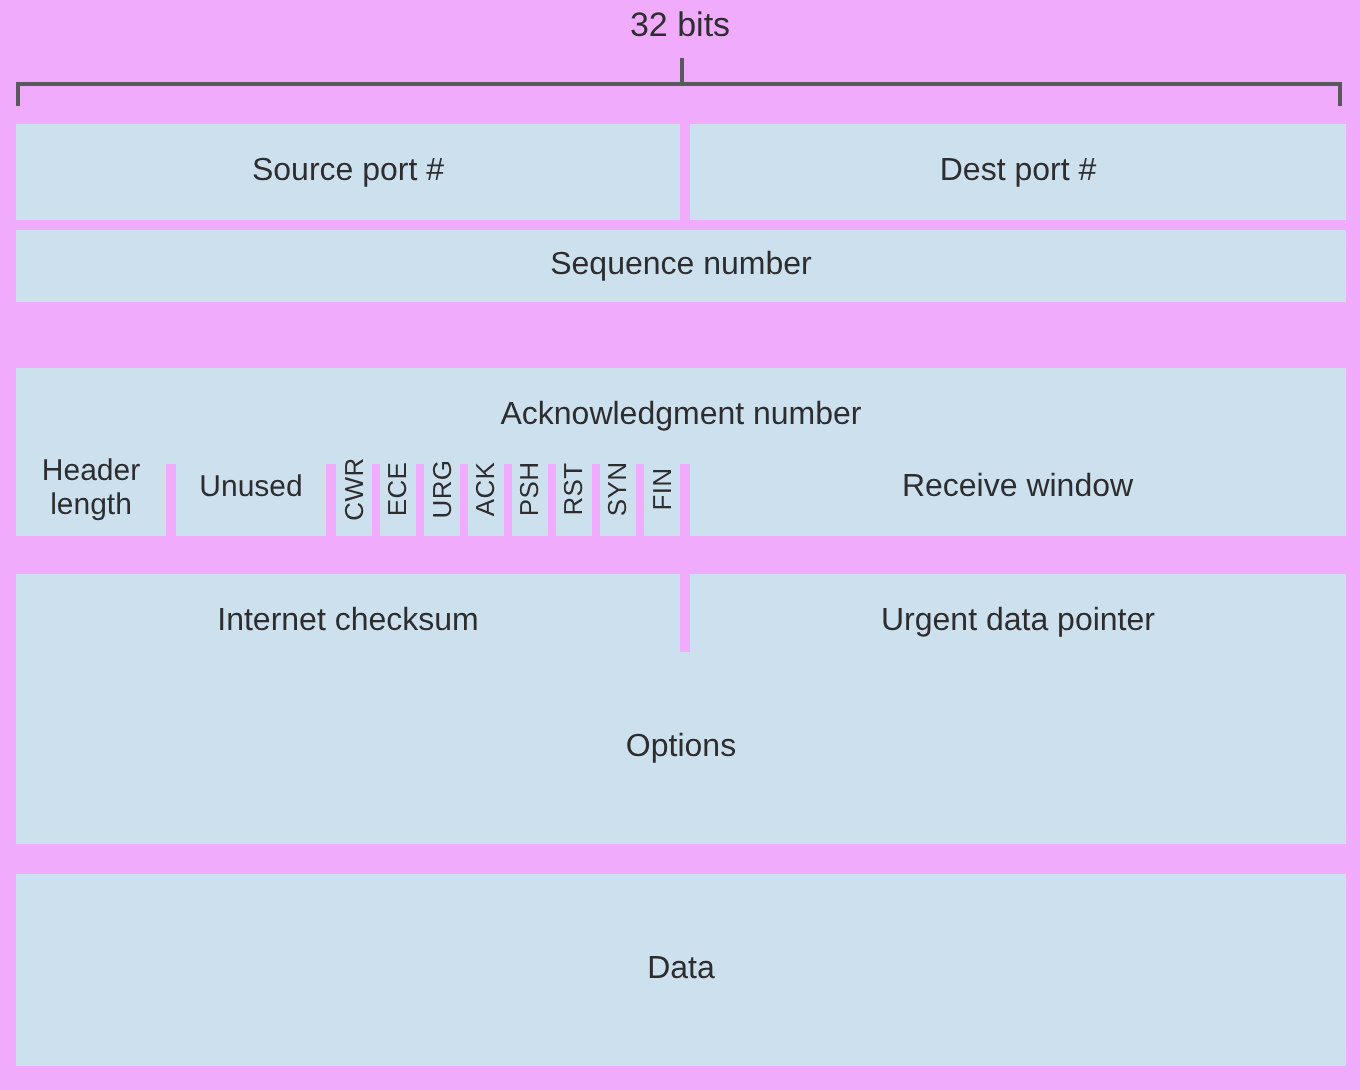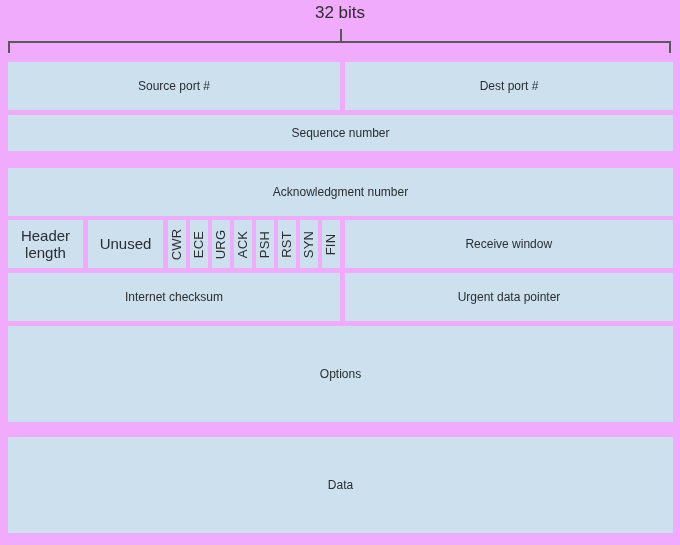"Source port #" .cell { font-size: 12px -> 16px }
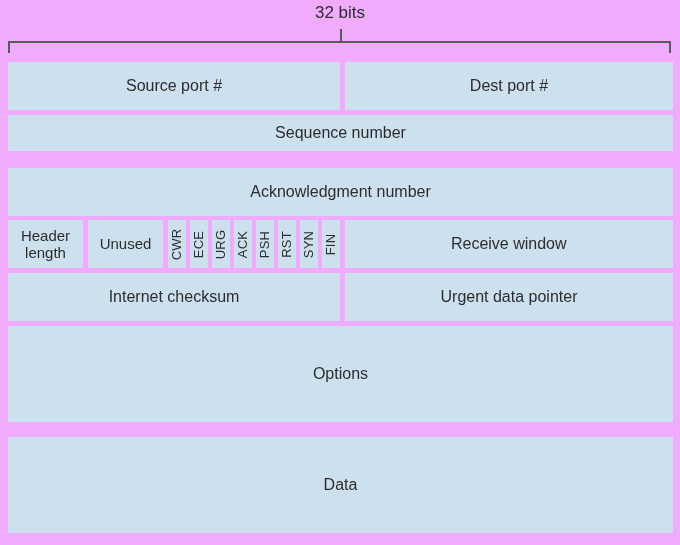"Acknowledgment number" .r3 { top: 168px -> 184px }
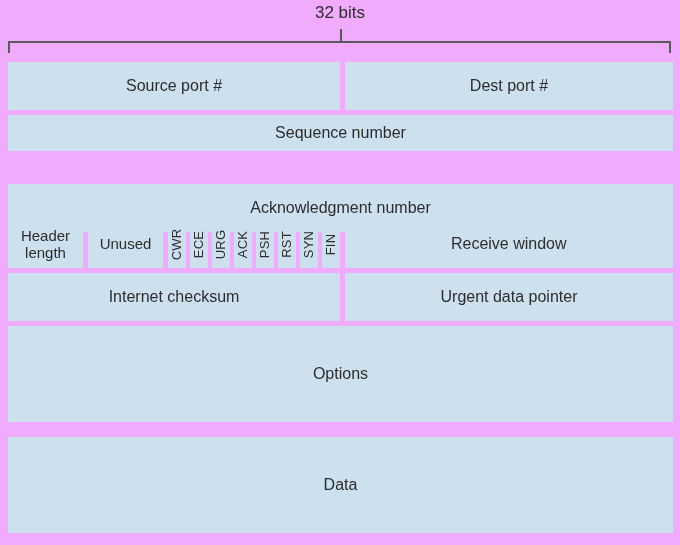"Internet checksum" .r5 { top: 273px -> 287px }
